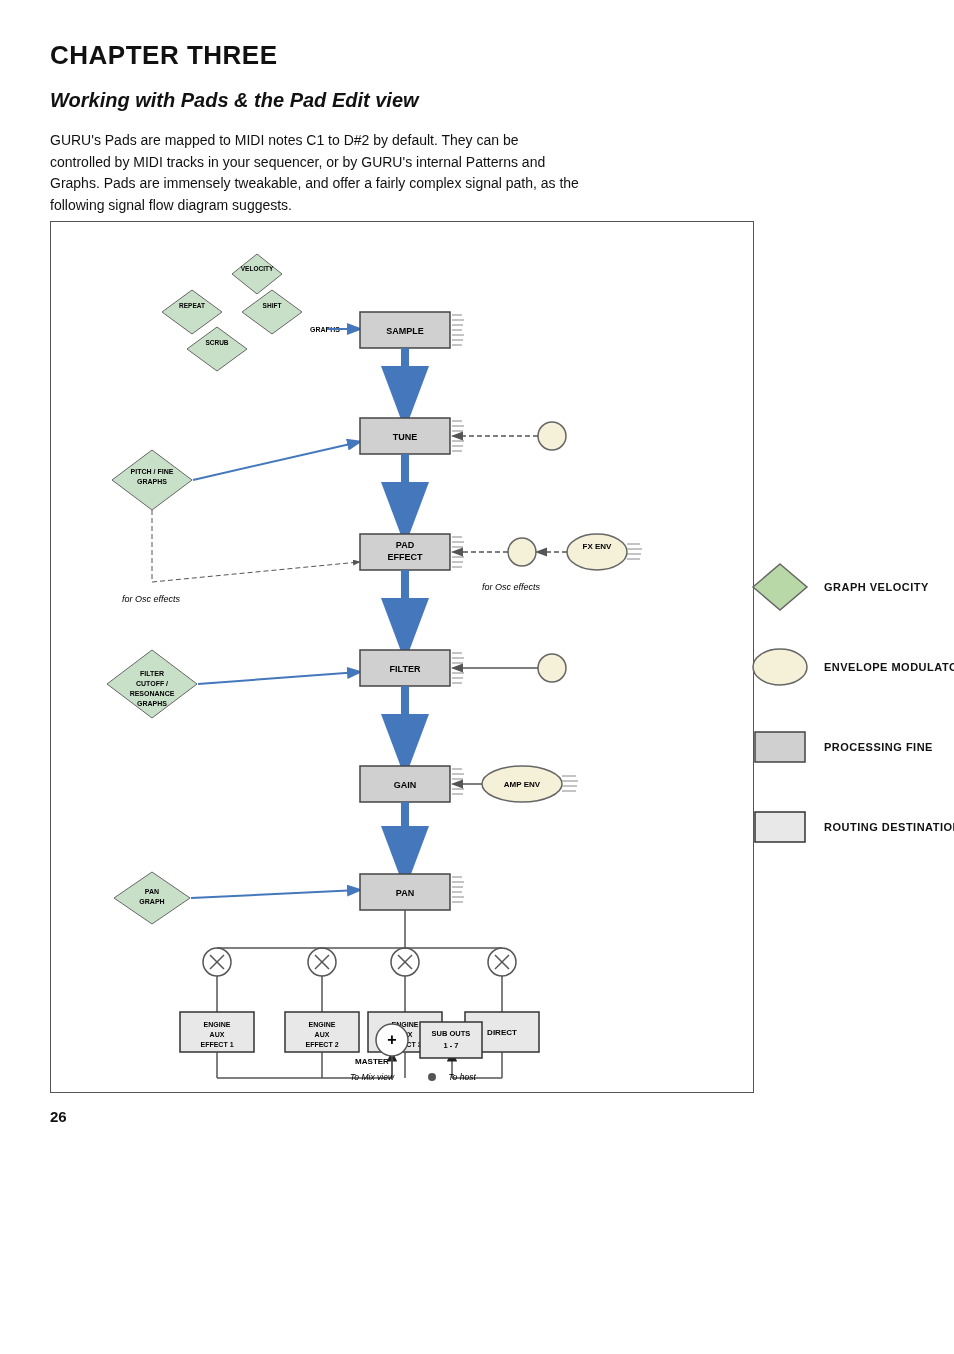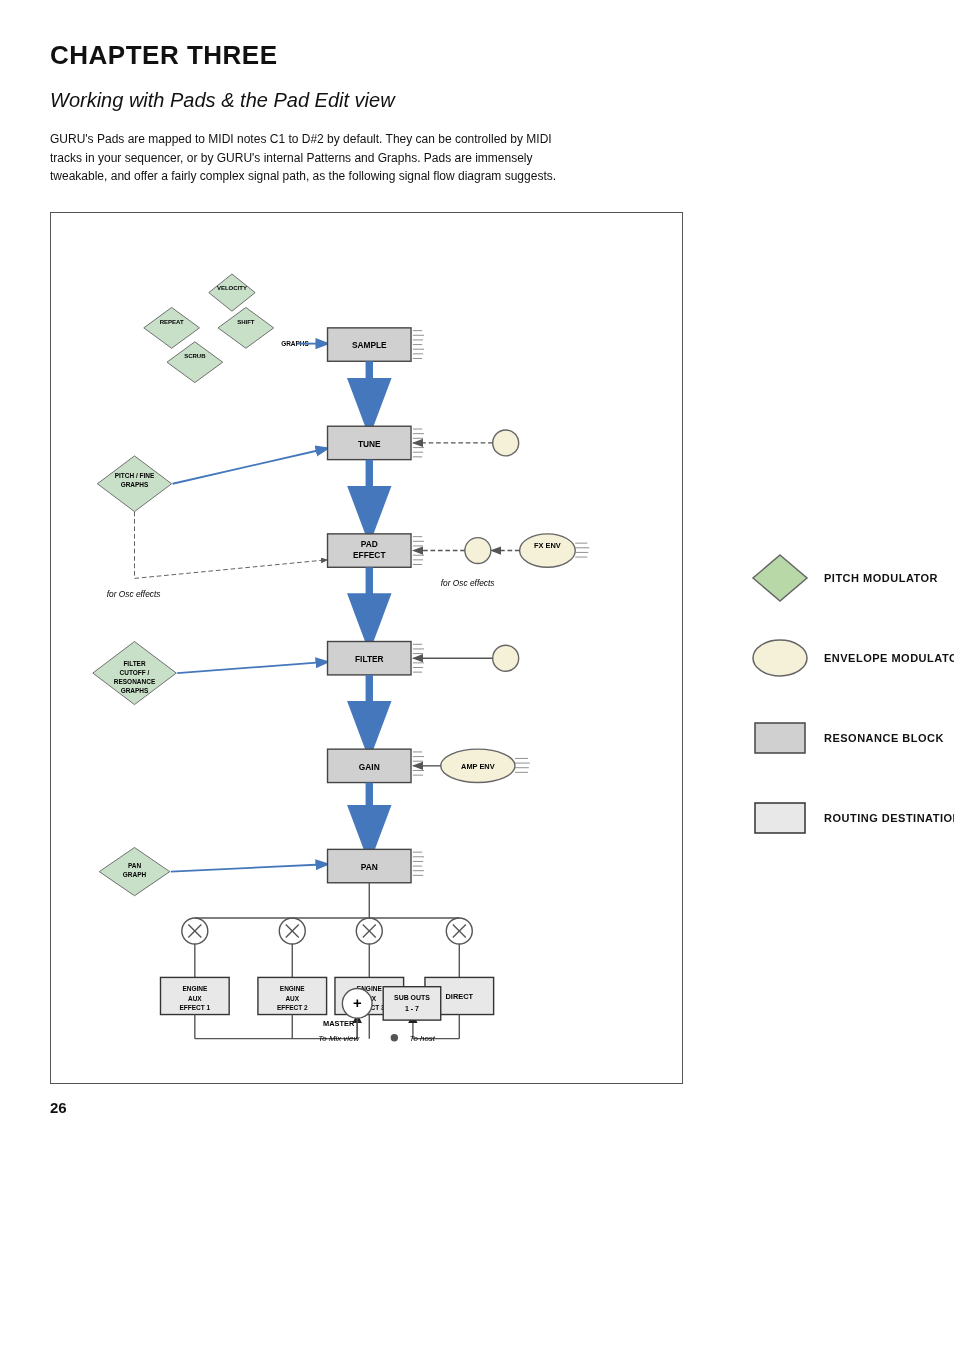"Working with Pads & the" .chapter-subtitle { font-weight: 400 -> 700 }
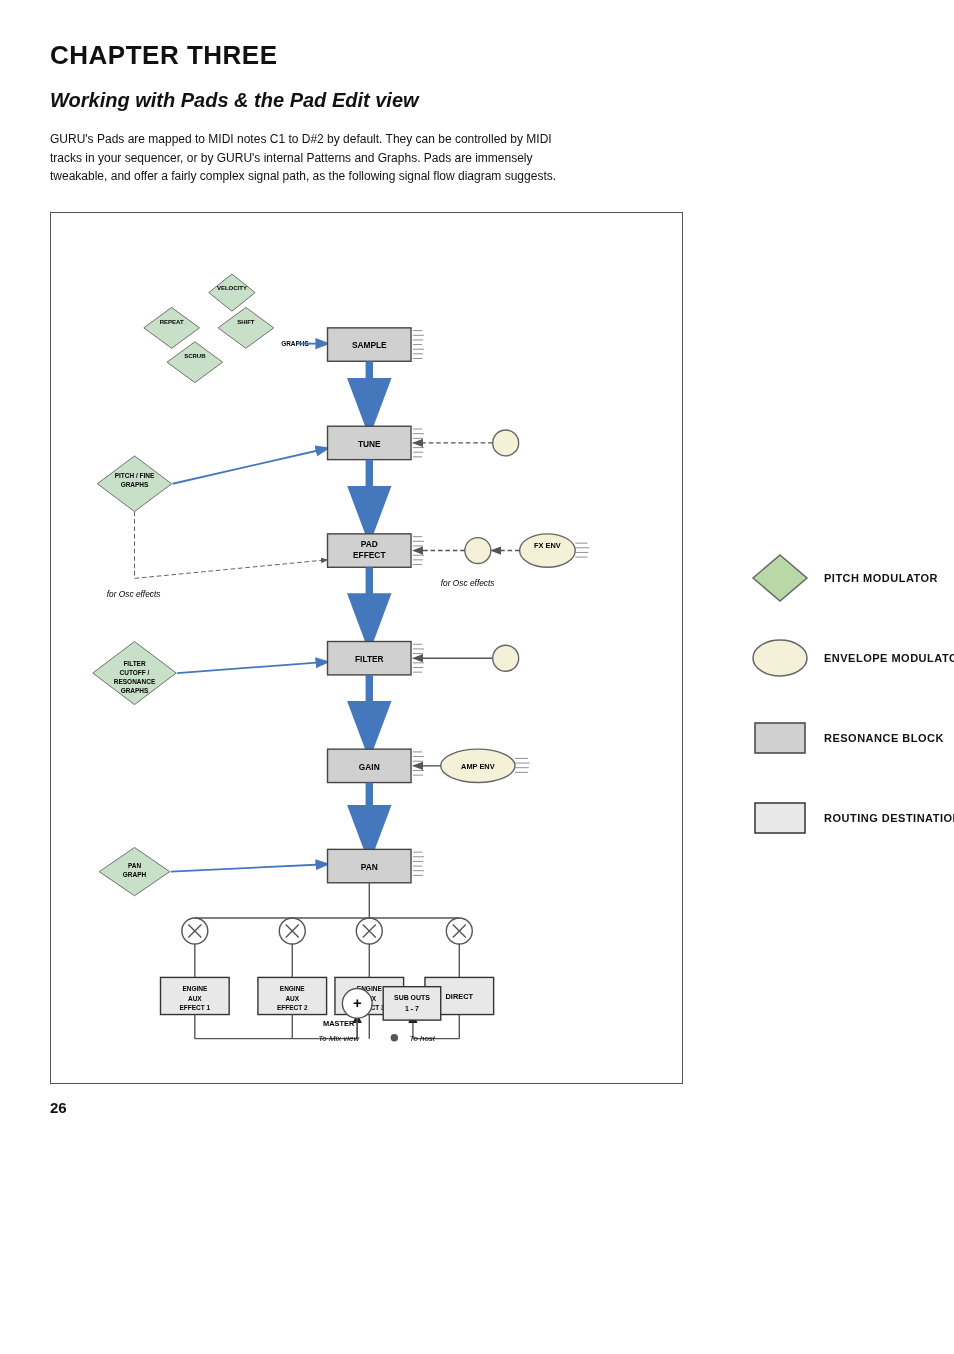"GURU's Pads are mapped to" .intro-text { font-size: 12px -> 14px; margin-bottom: 26px -> 4px }
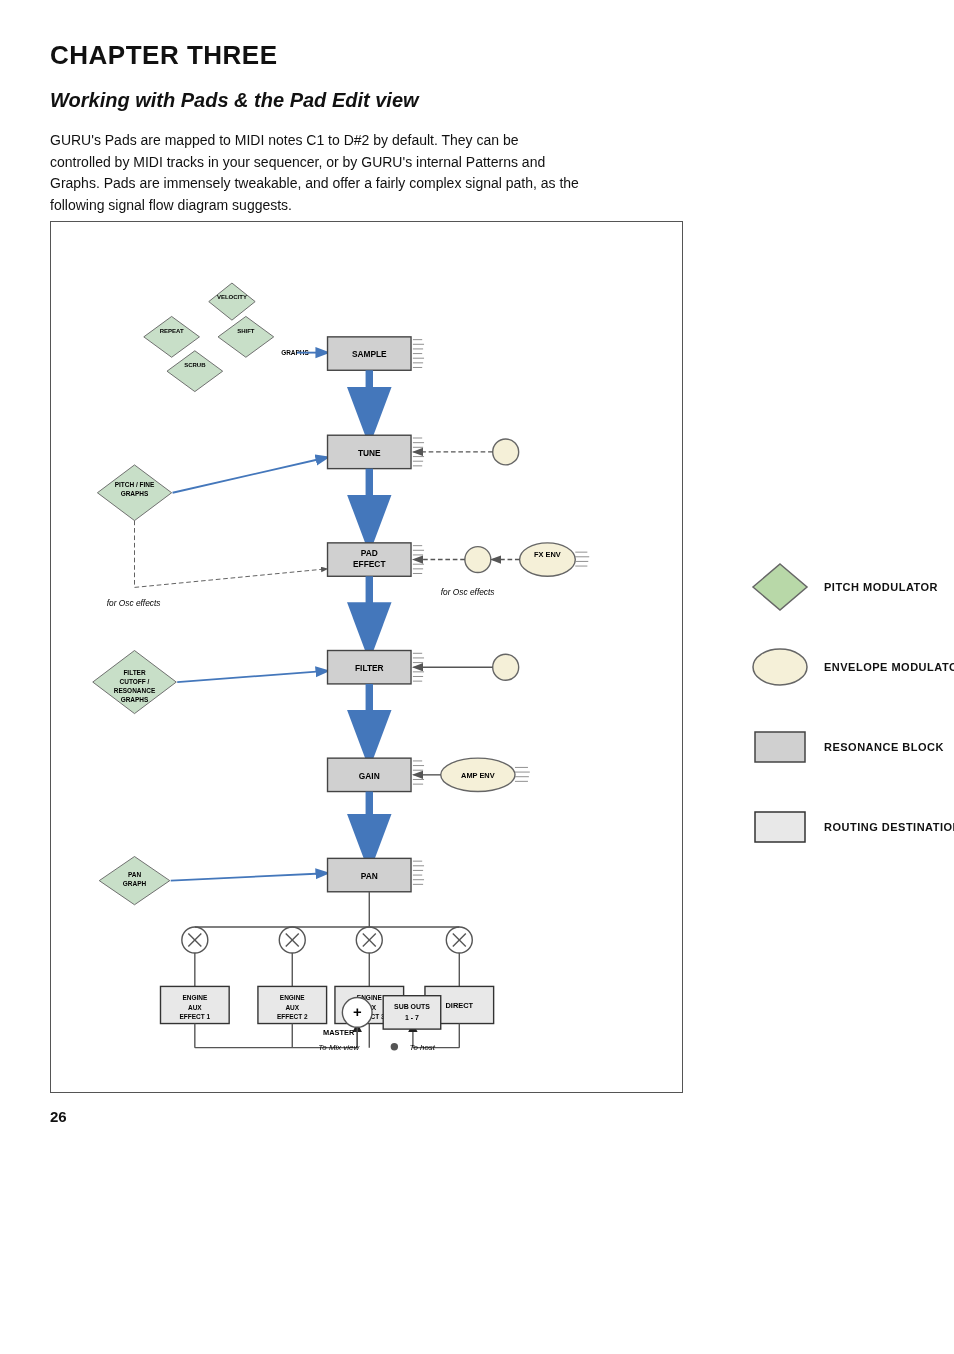"SAMPLE" .diagram-container { width: 633px -> 704px }
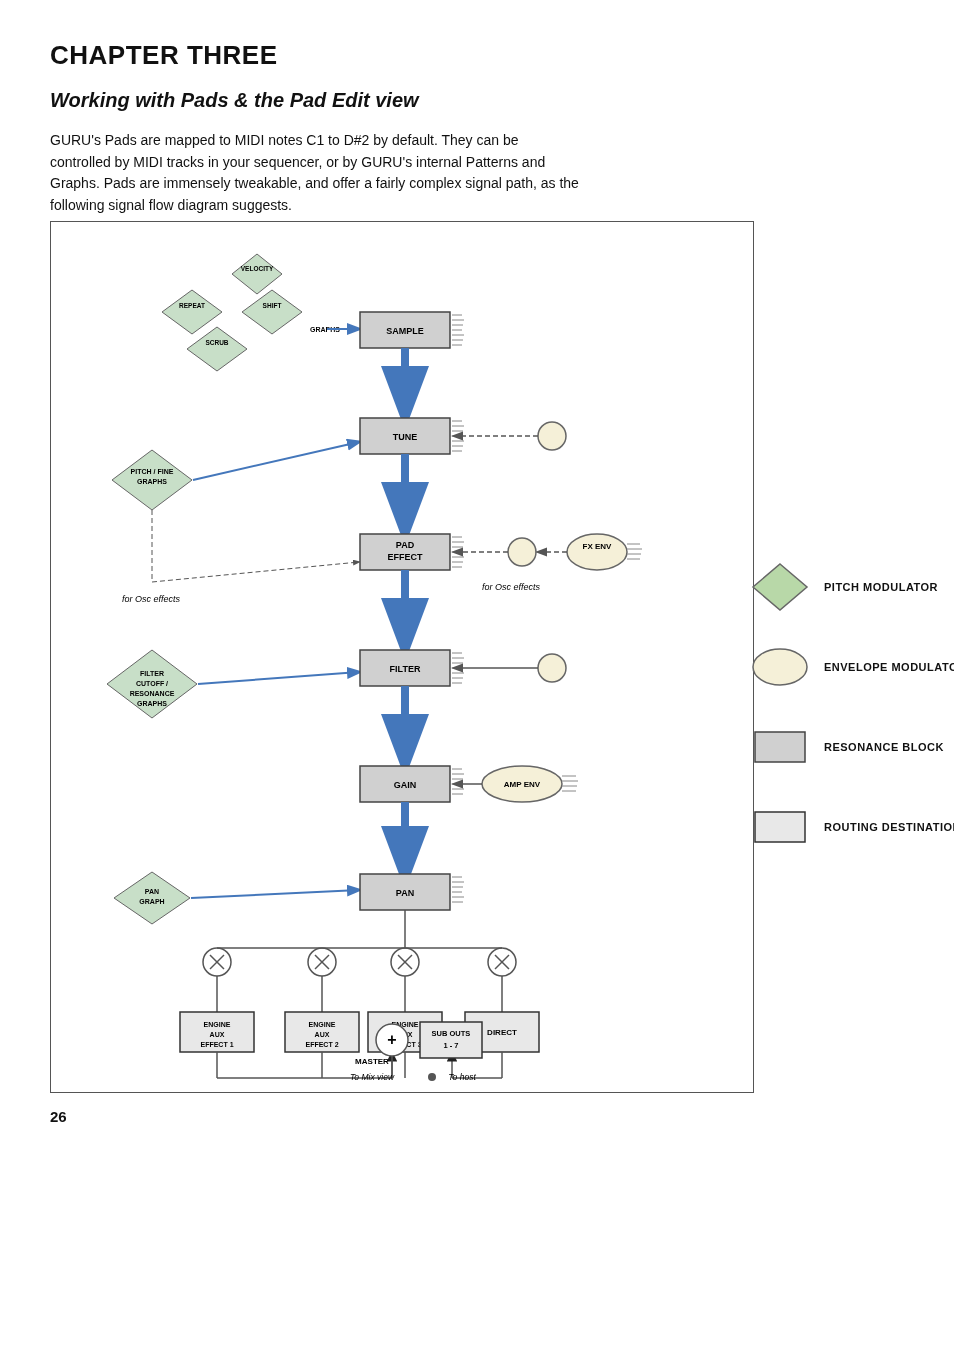"PITCH MODULATOR" span.legend-label { text: PITCH MODULATOR -> GRAPH VELOCITY }
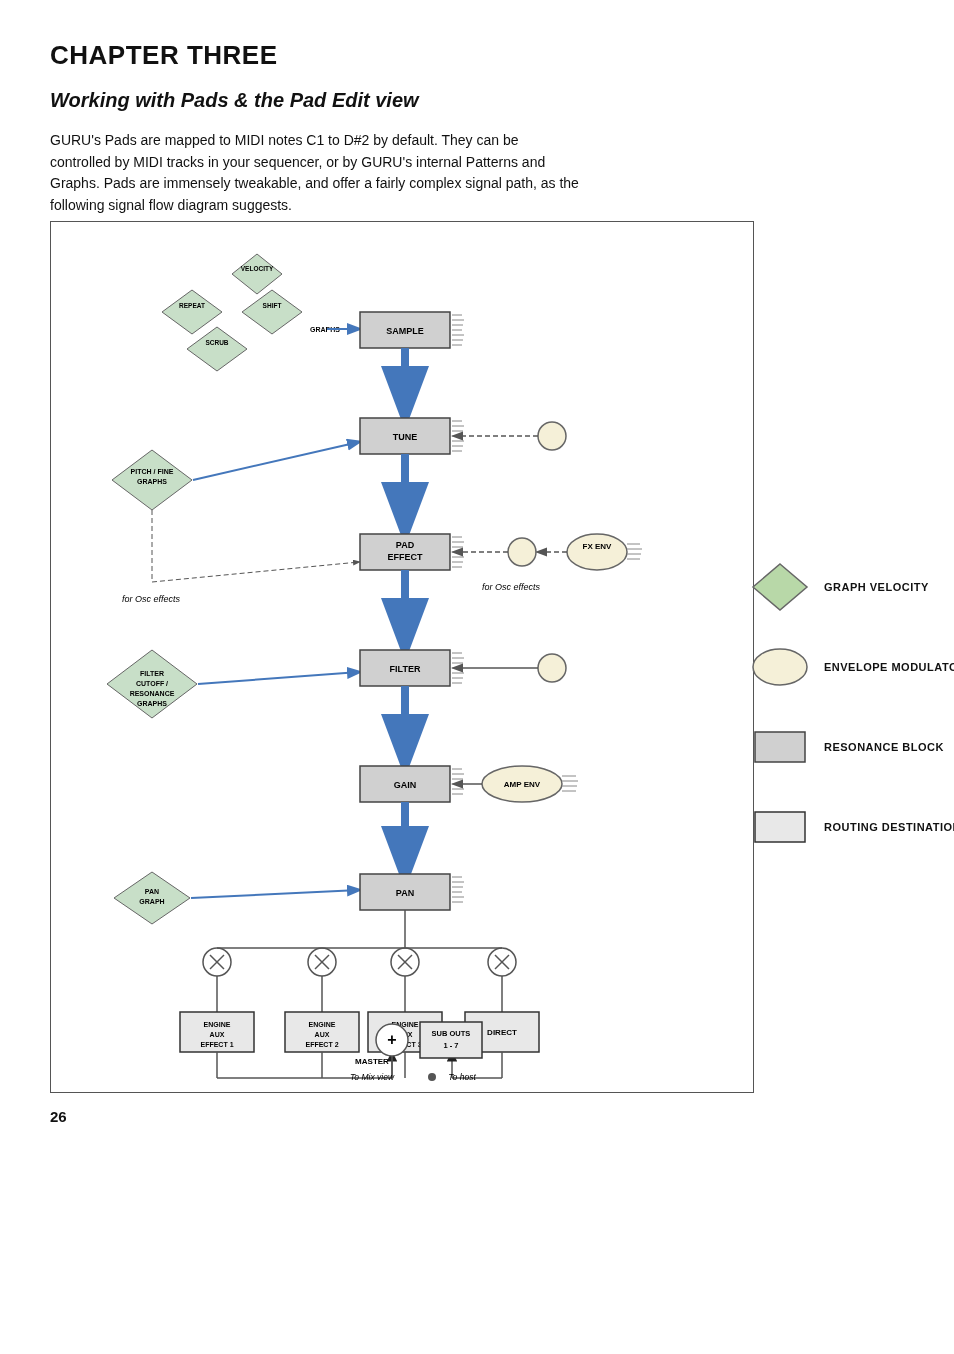"RESONANCE BLOCK" span.legend-label { text: RESONANCE BLOCK -> PROCESSING FINE }
